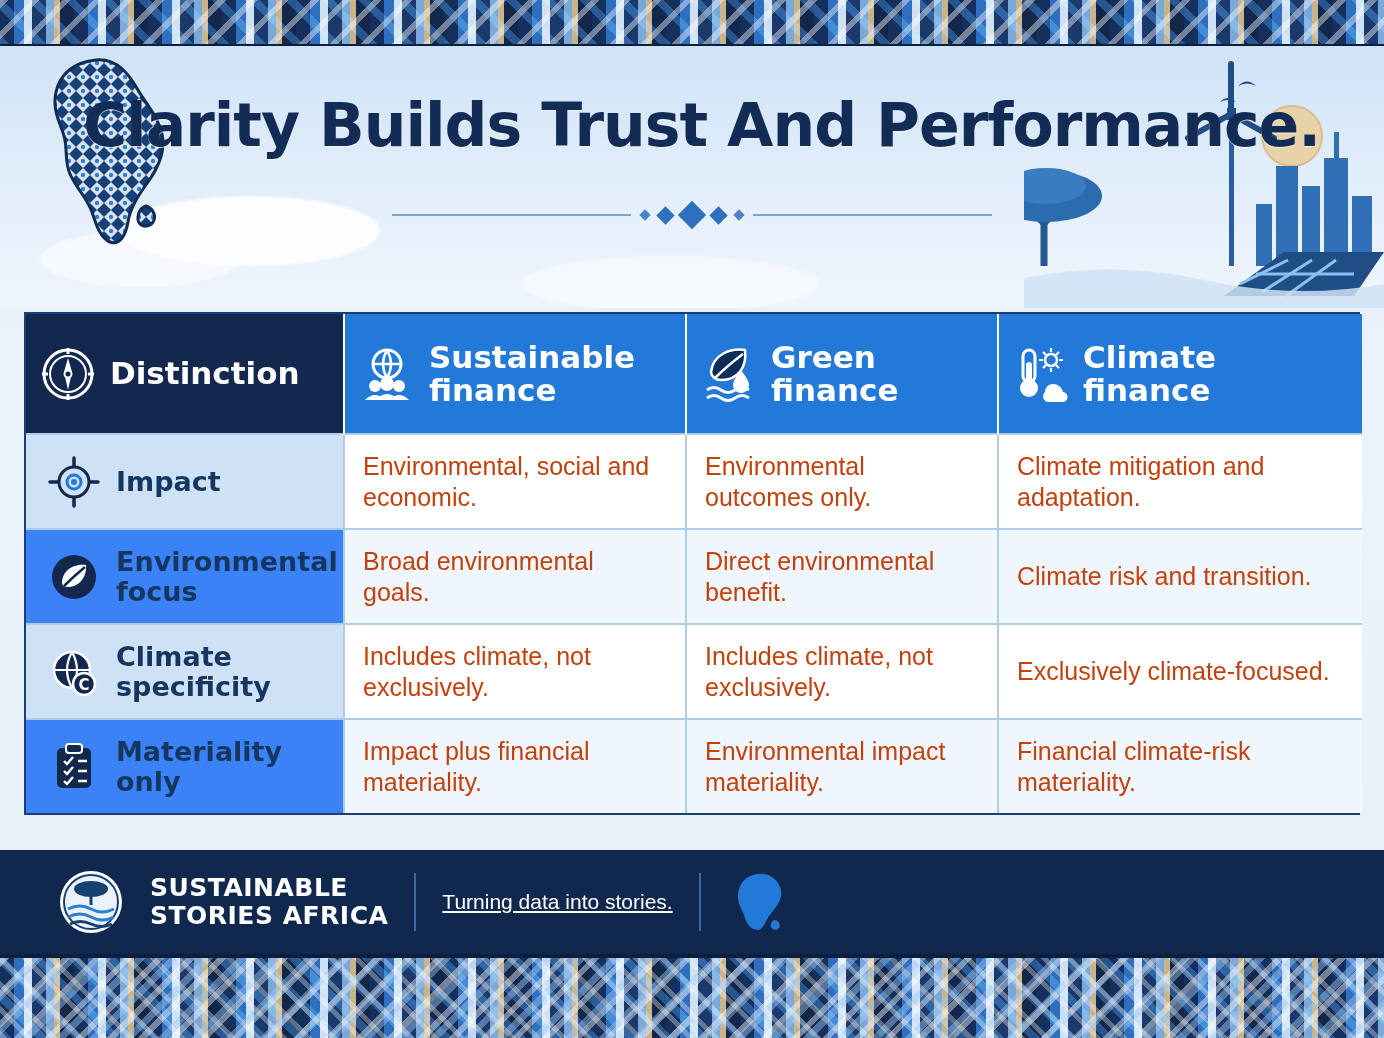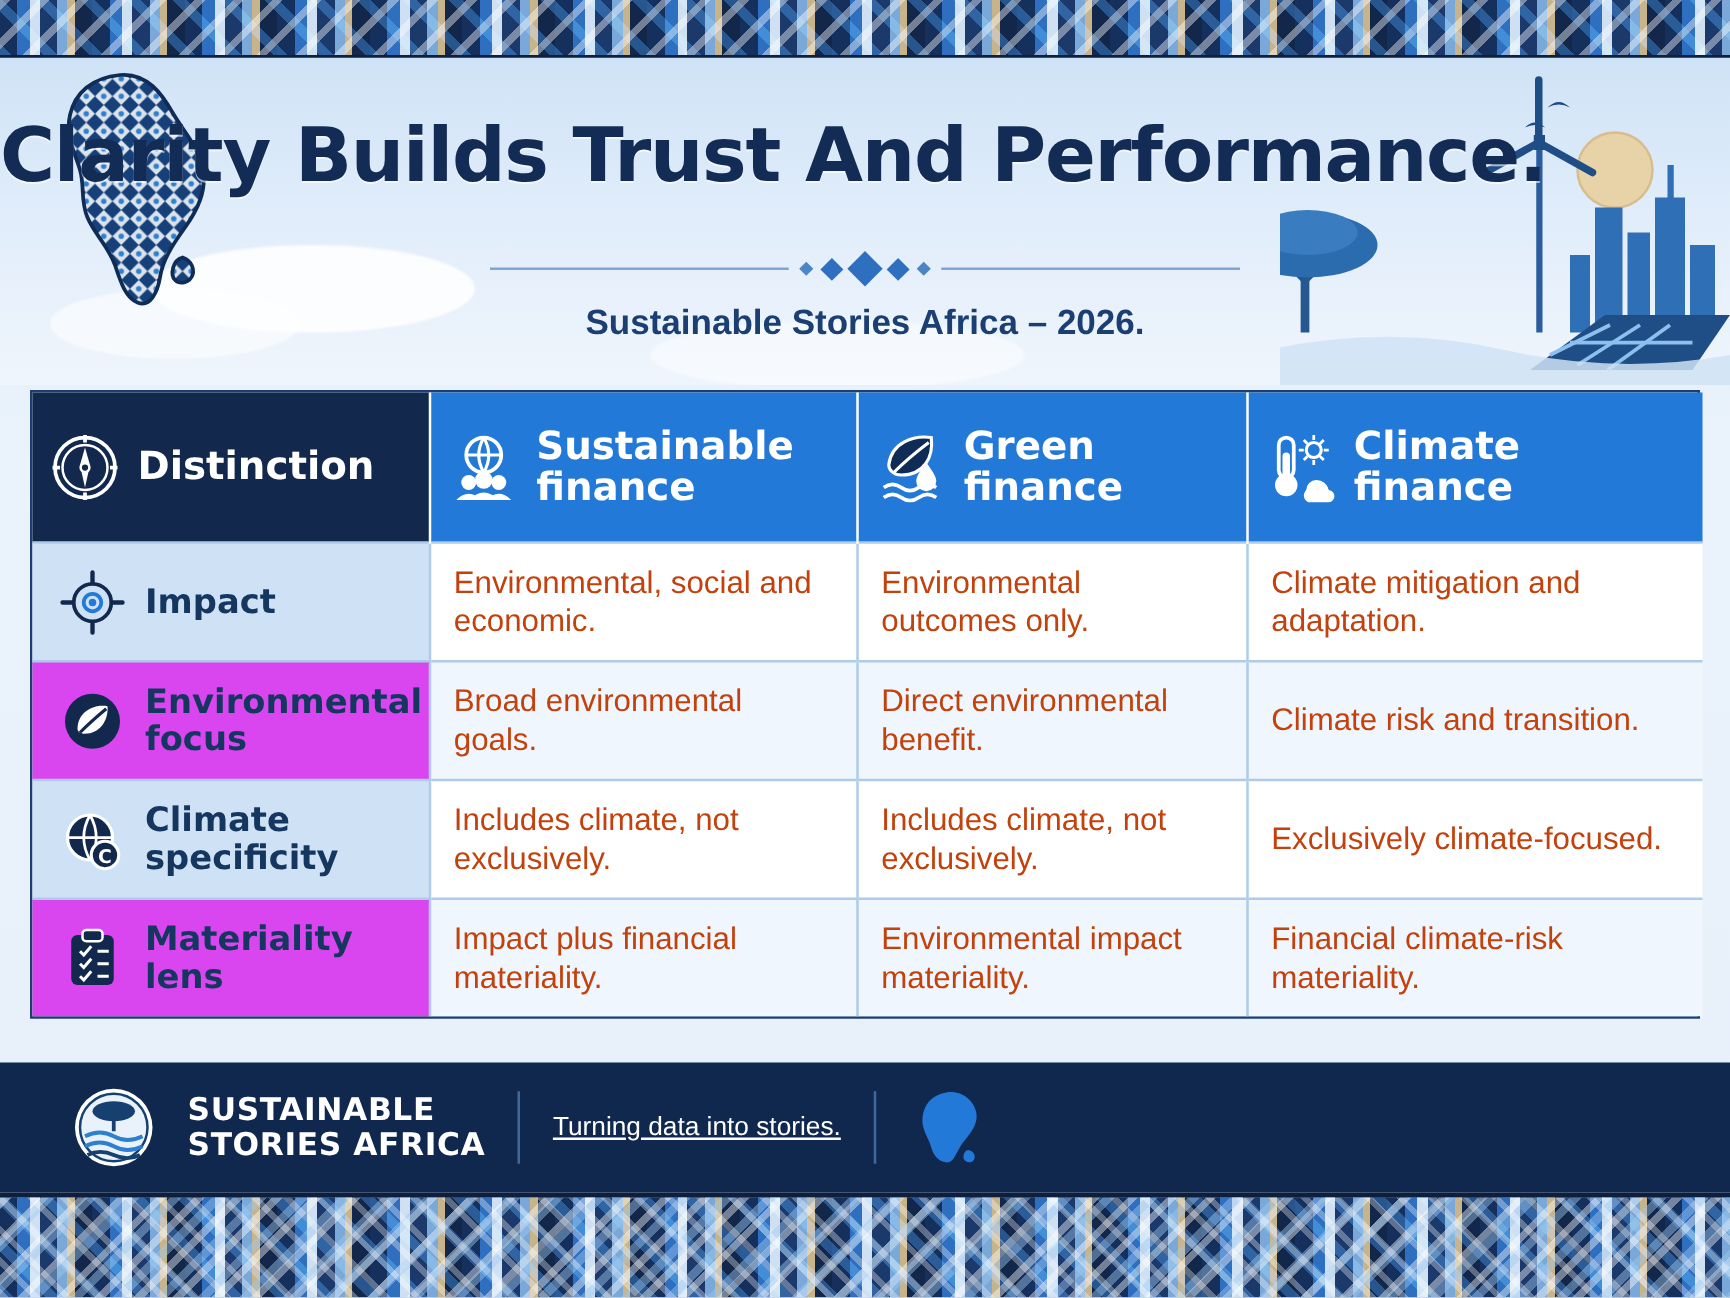"Clarity Builds Trust And Performance." .title { text-align: left -> right }
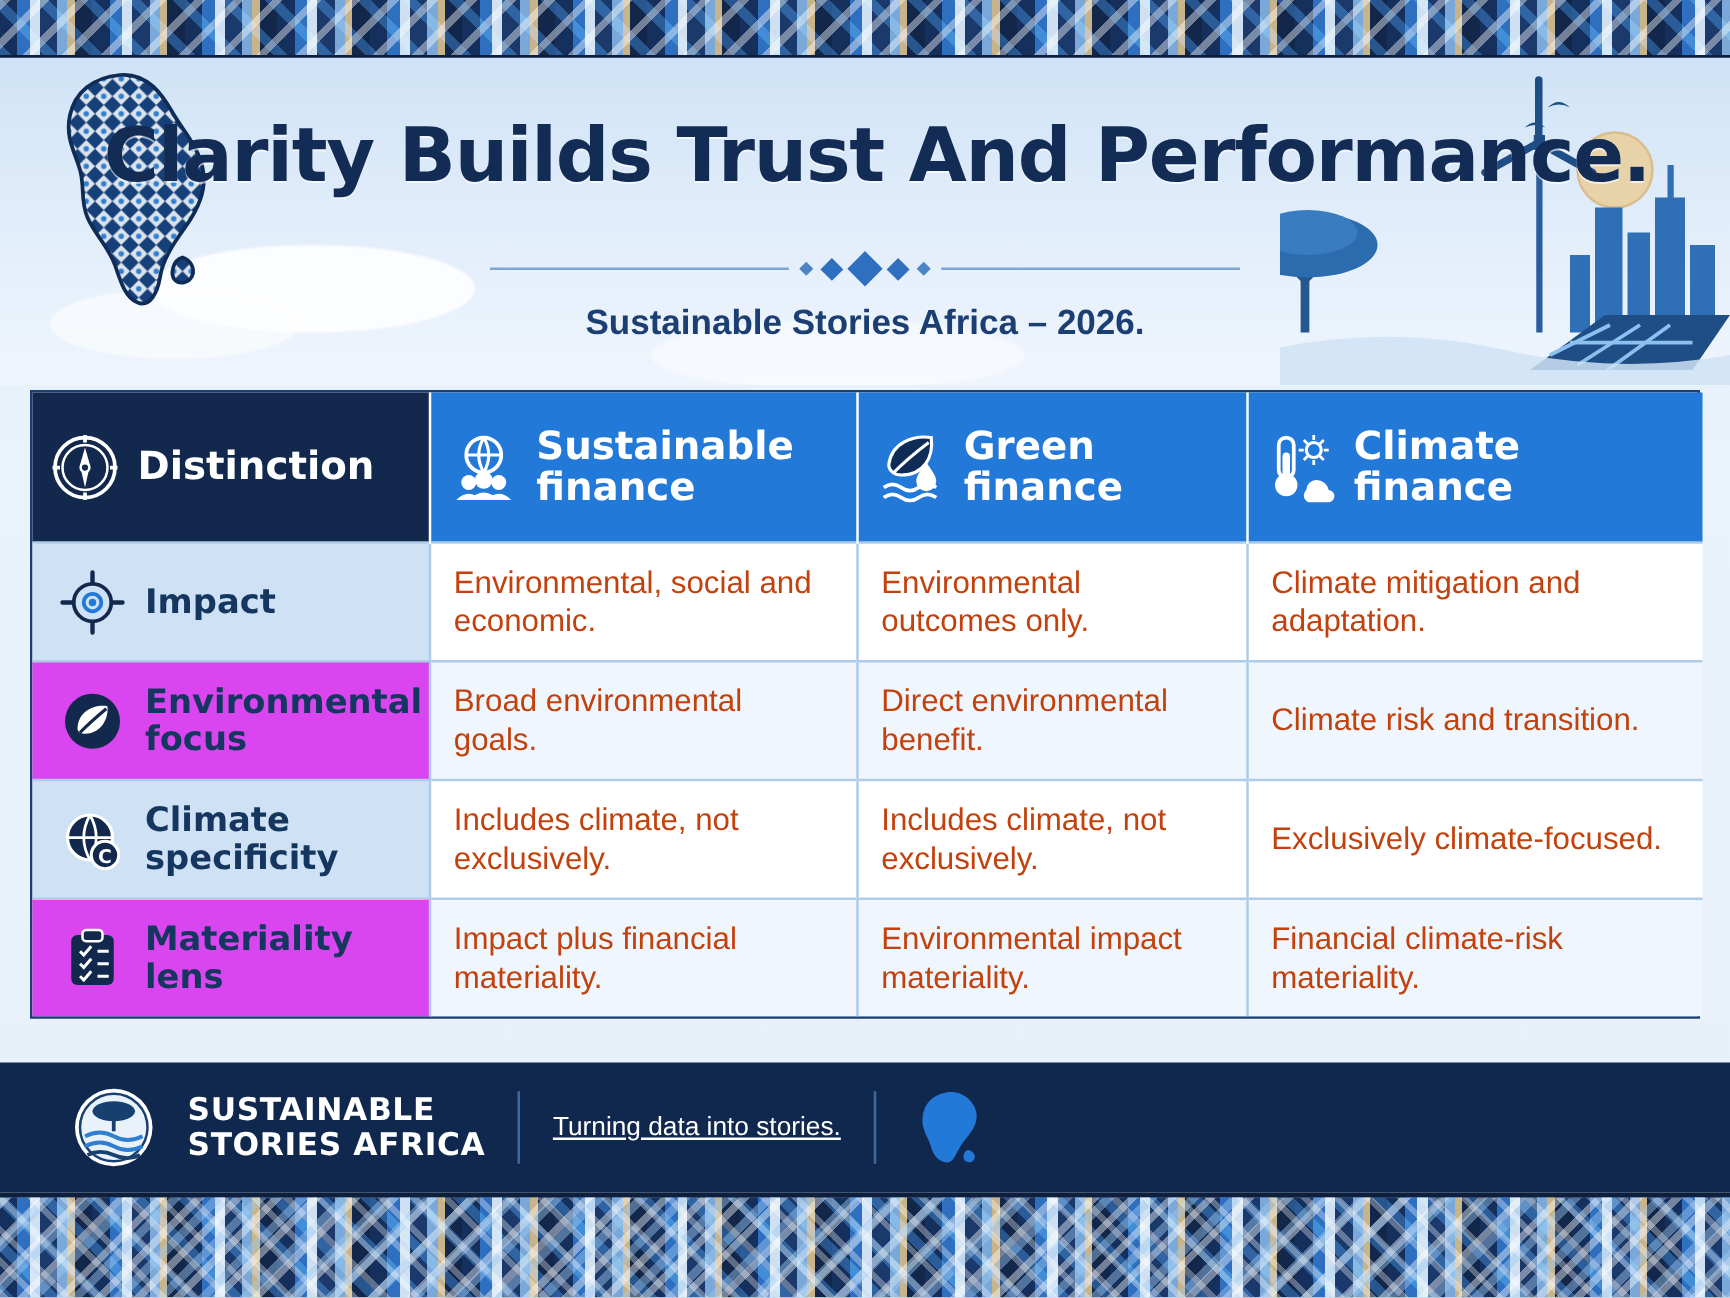"Sustainable Stories Africa – 2026." div.subtitle { html: <div>Sustainable Stories Africa – 2026.</div> -> none }
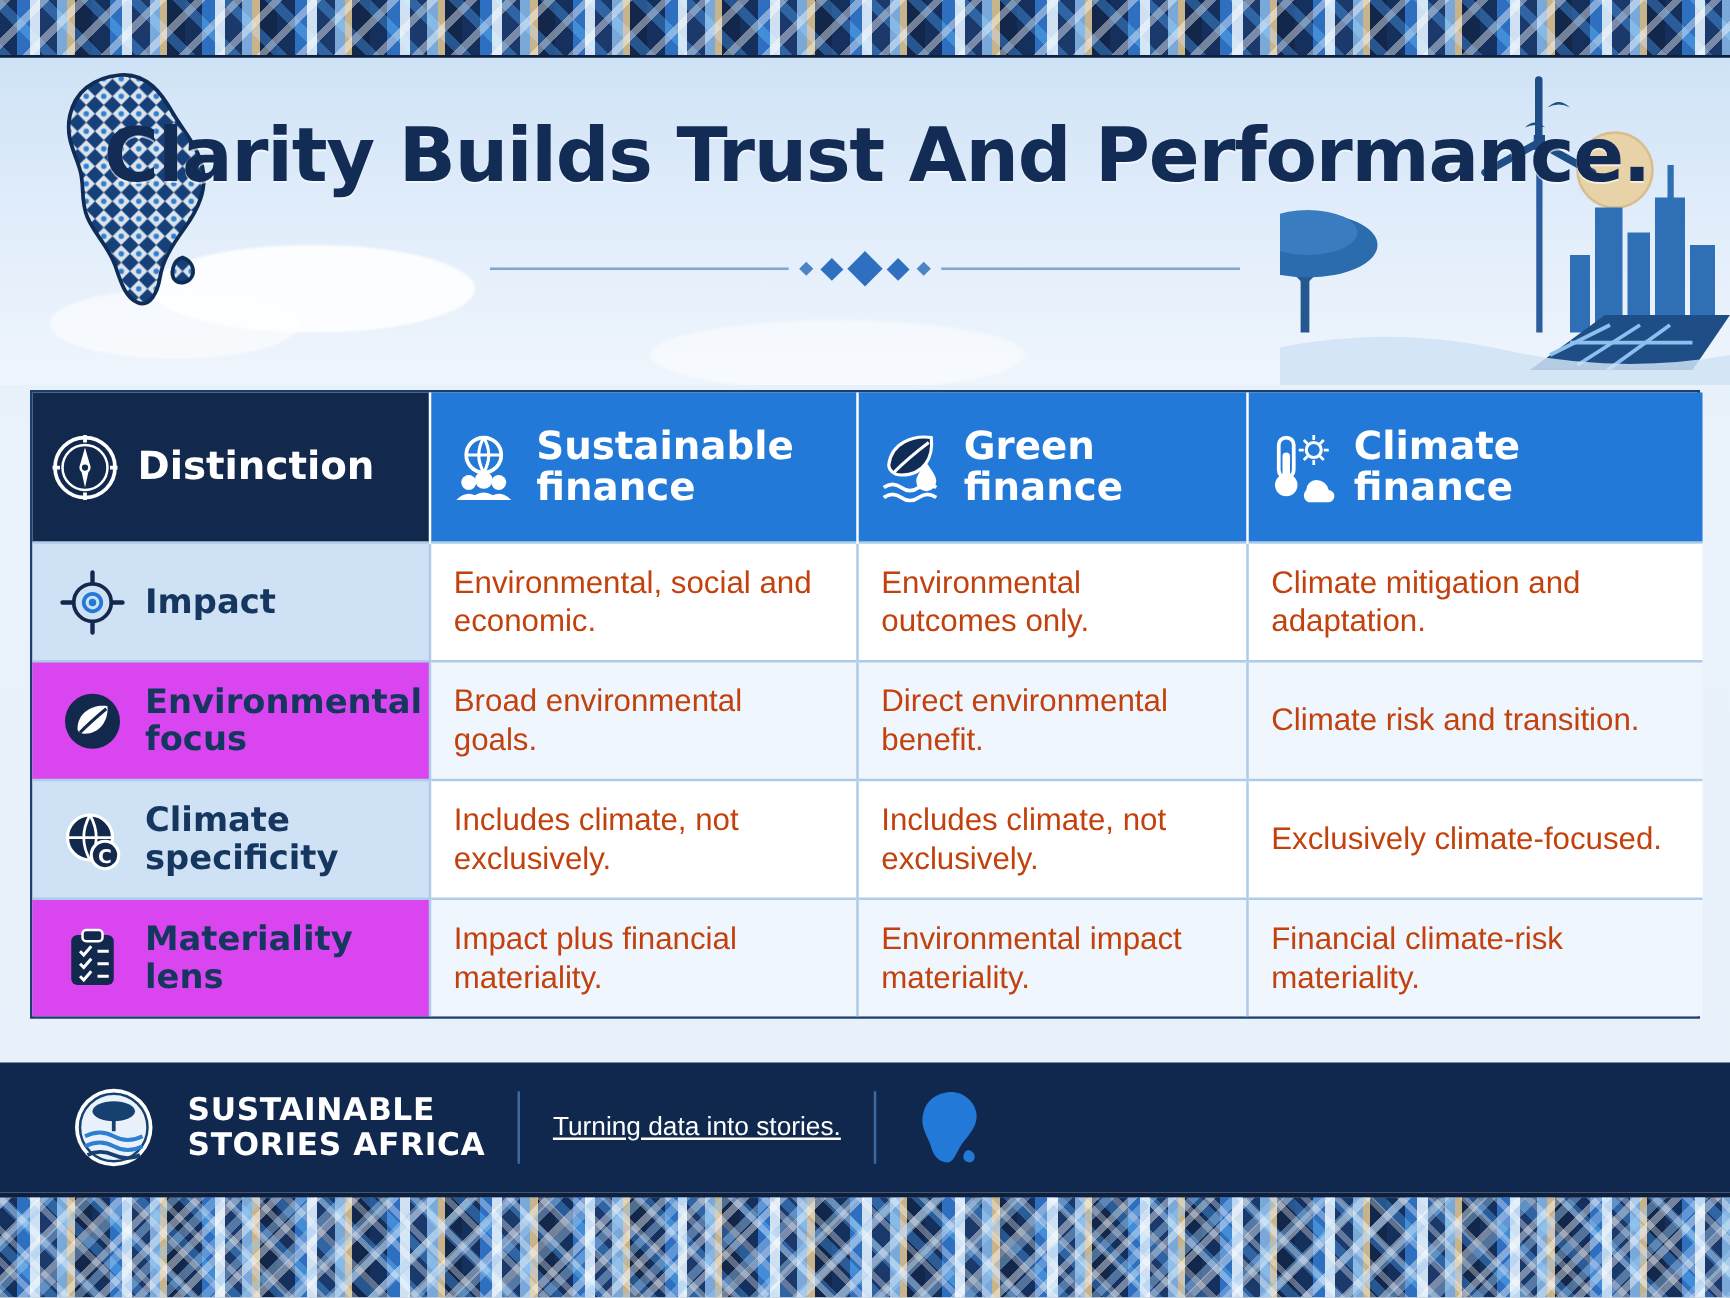"Environmental" tbody tr.alt td { background: #d946ef -> #3b82f6 }
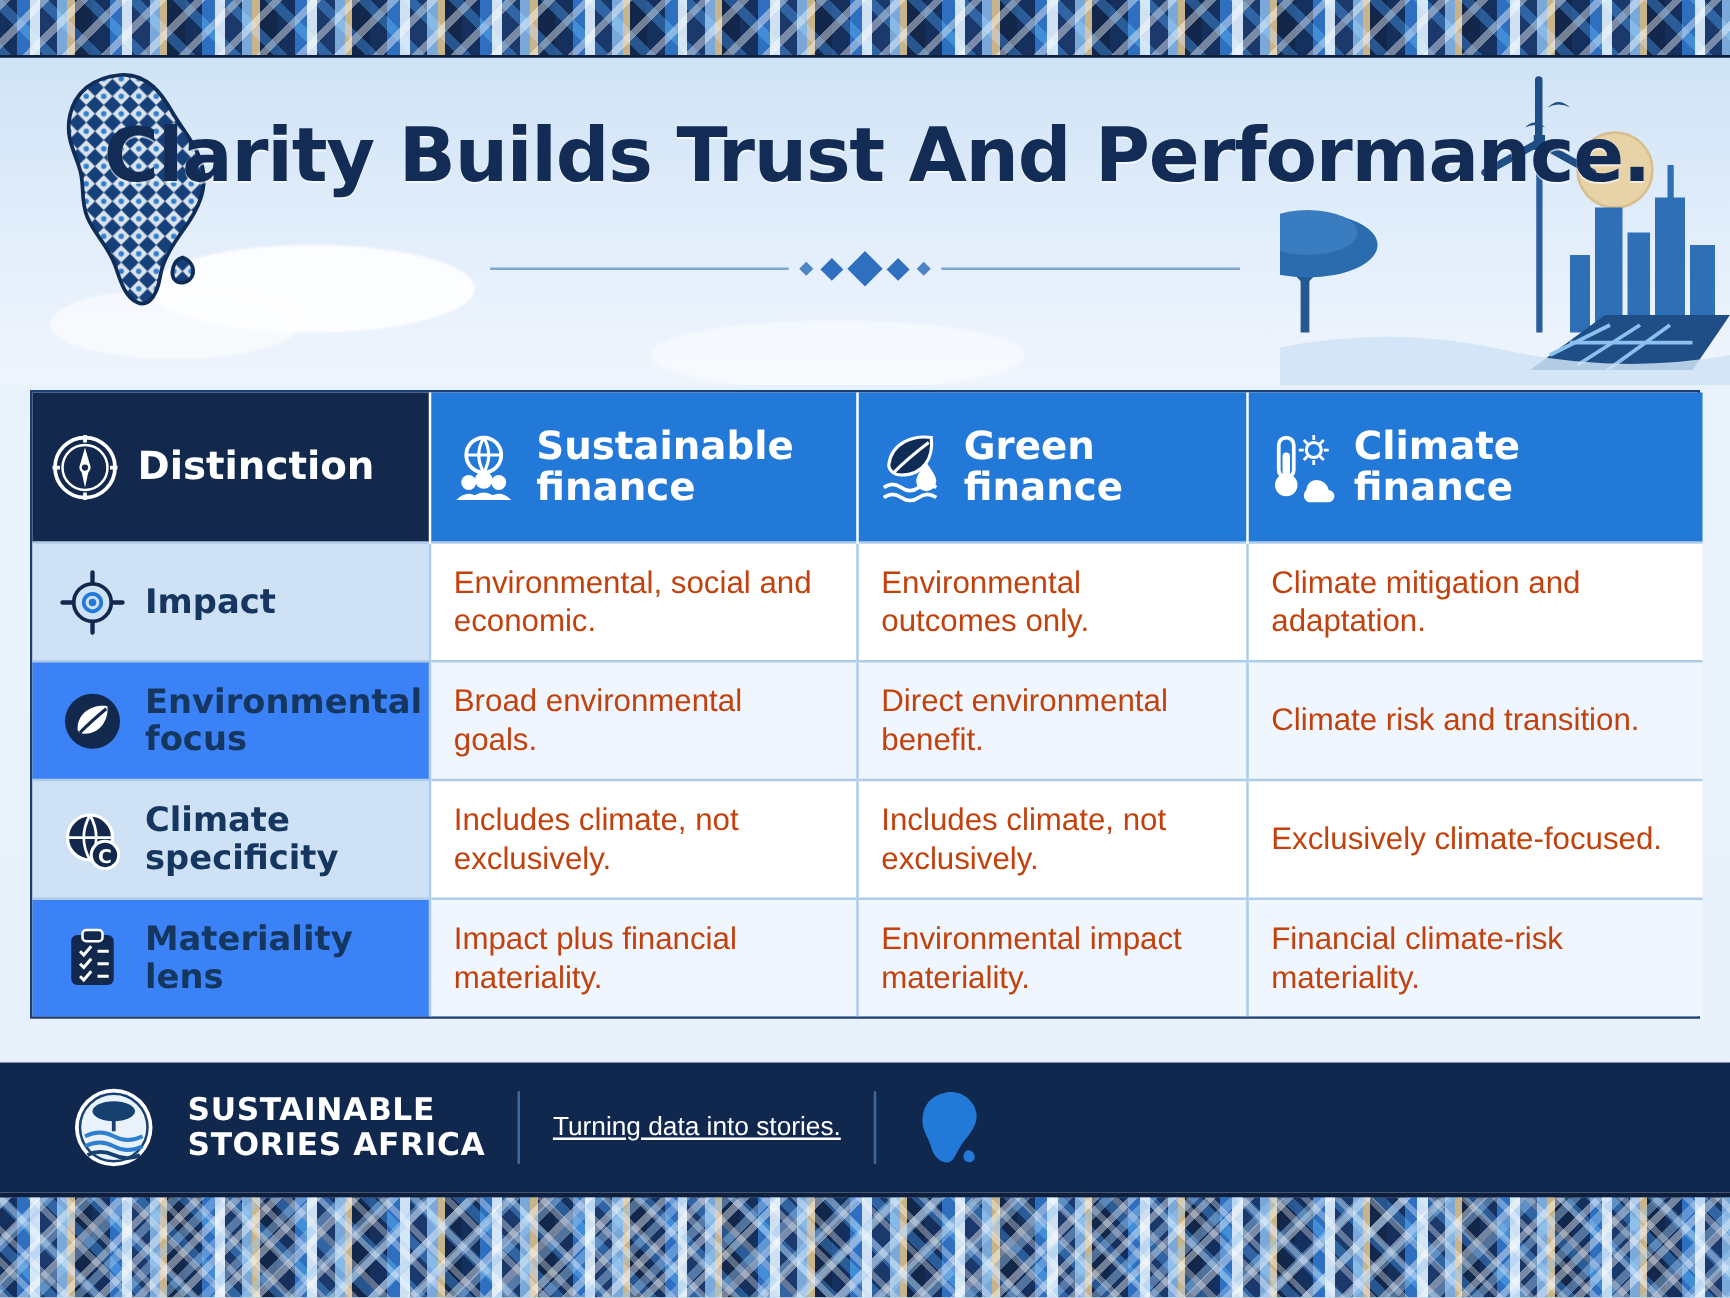"lens" div { text: lens -> only }
